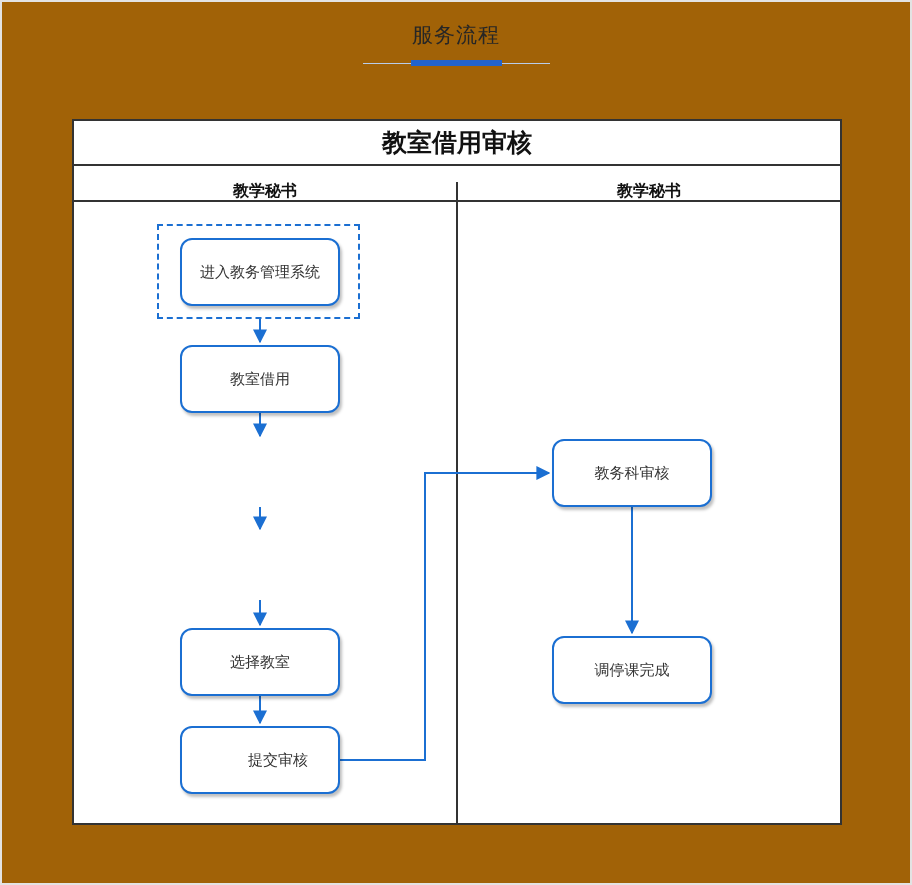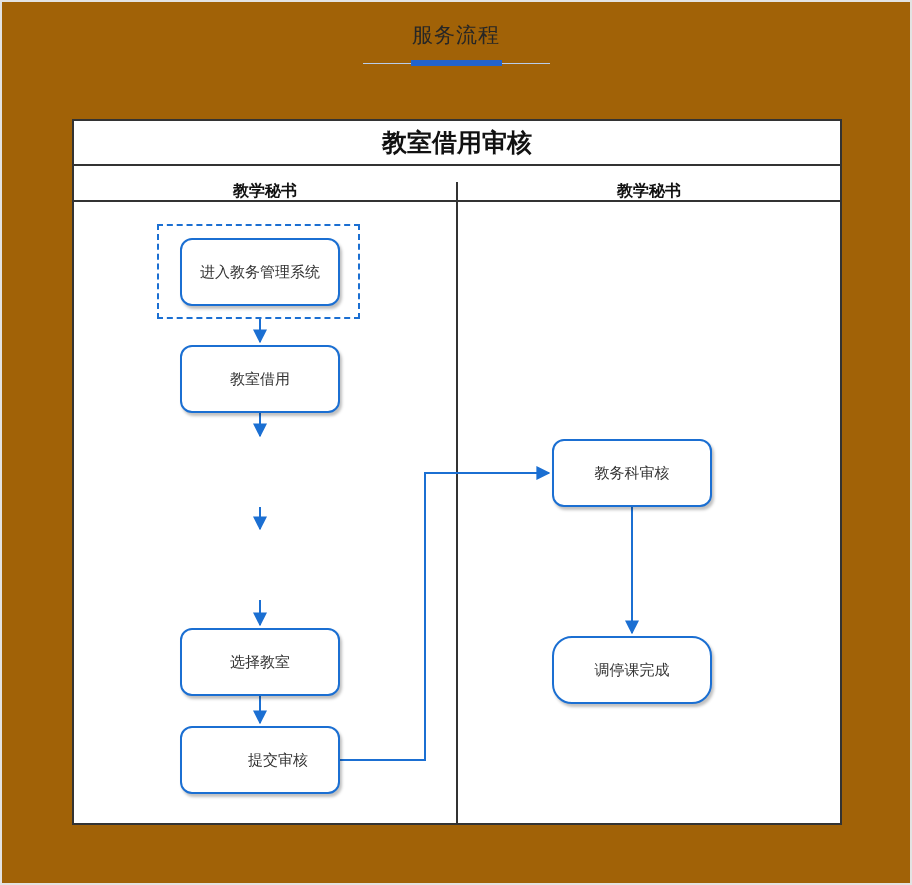"调停课完成" .node-r2 { border-radius: 20px -> none }
